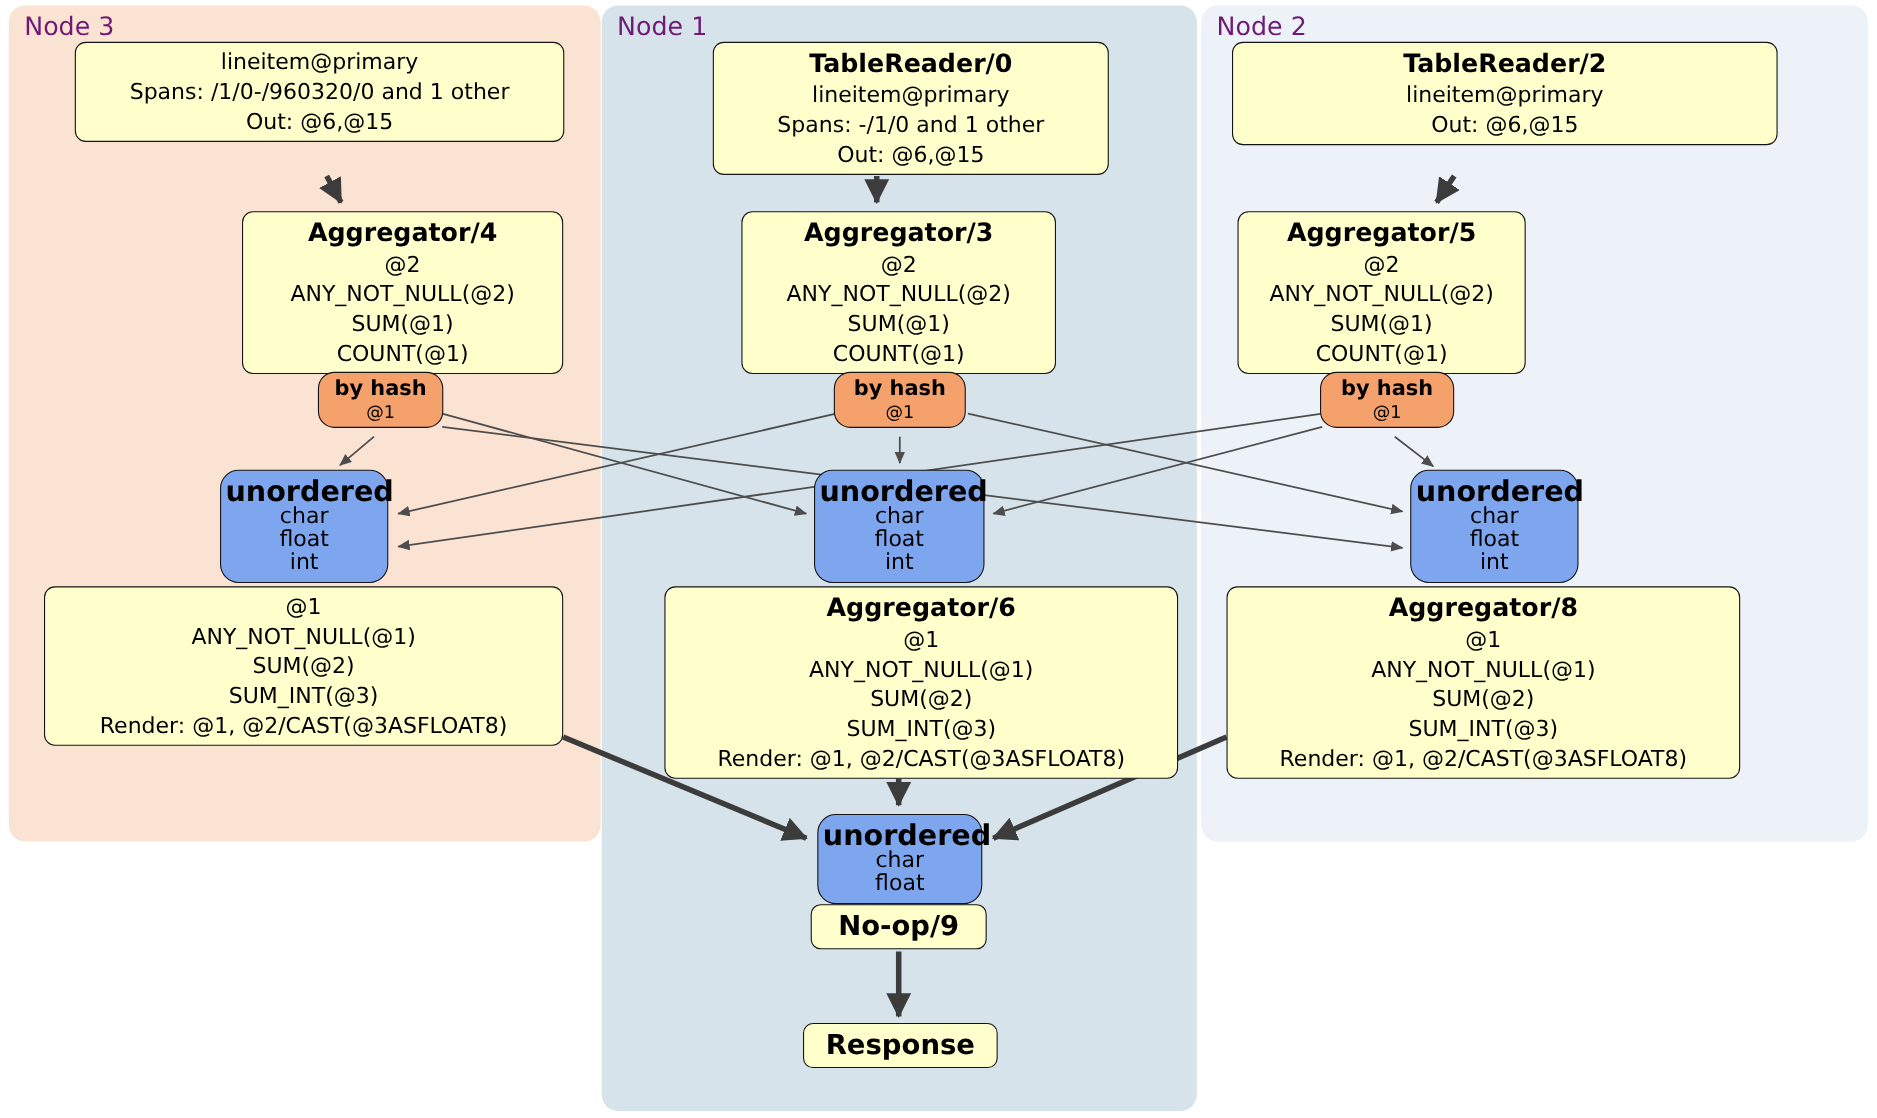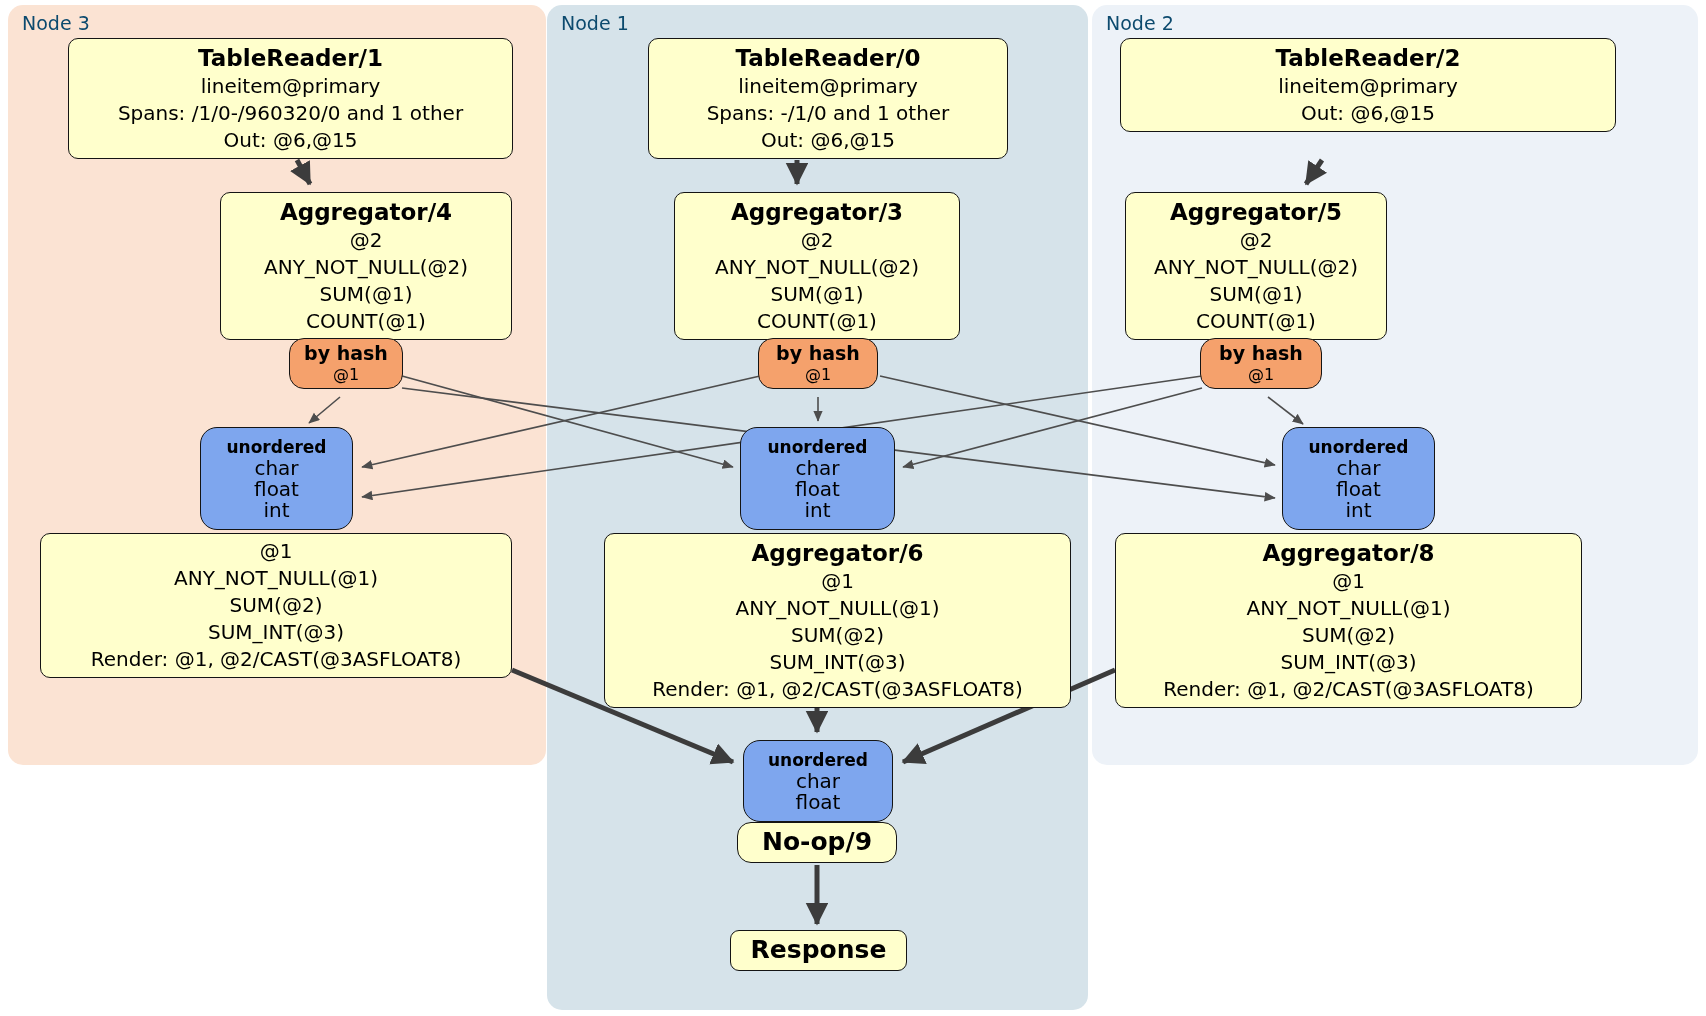"Node 3" .region-label { color: #0c4a6e -> #701a75; font-size: 19px -> 23px }
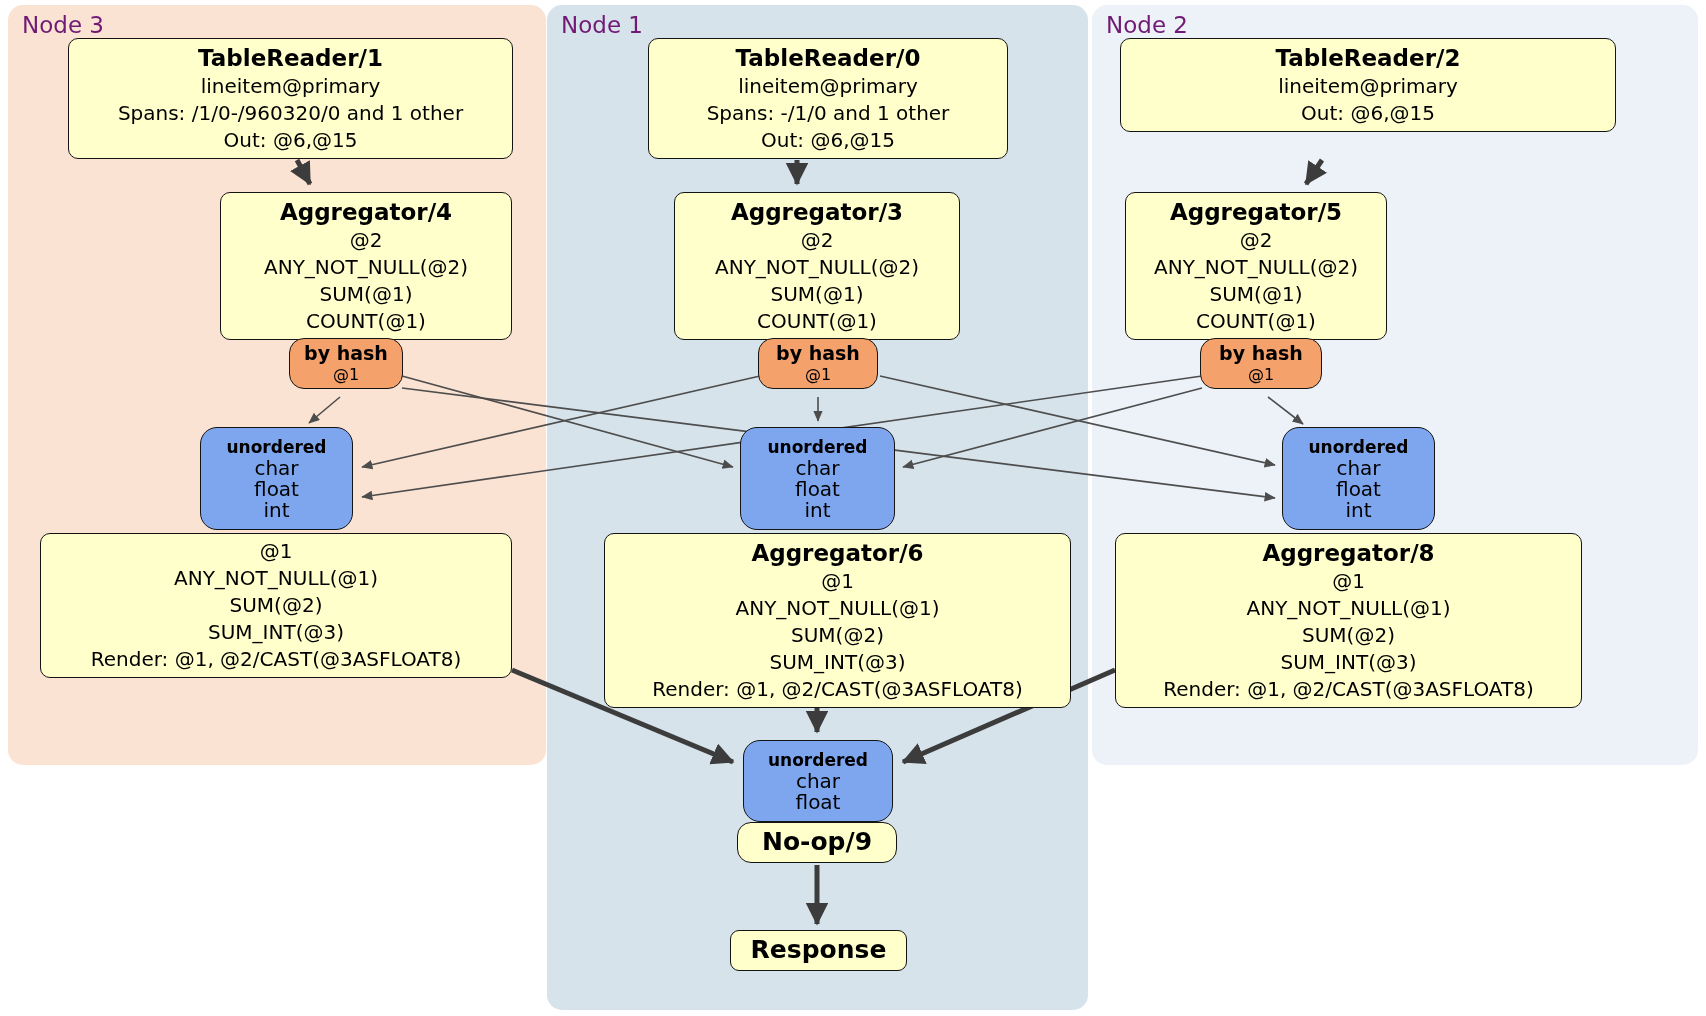"TableReader/1" div.op-title { html: <div>TableReader/1</div> -> none }
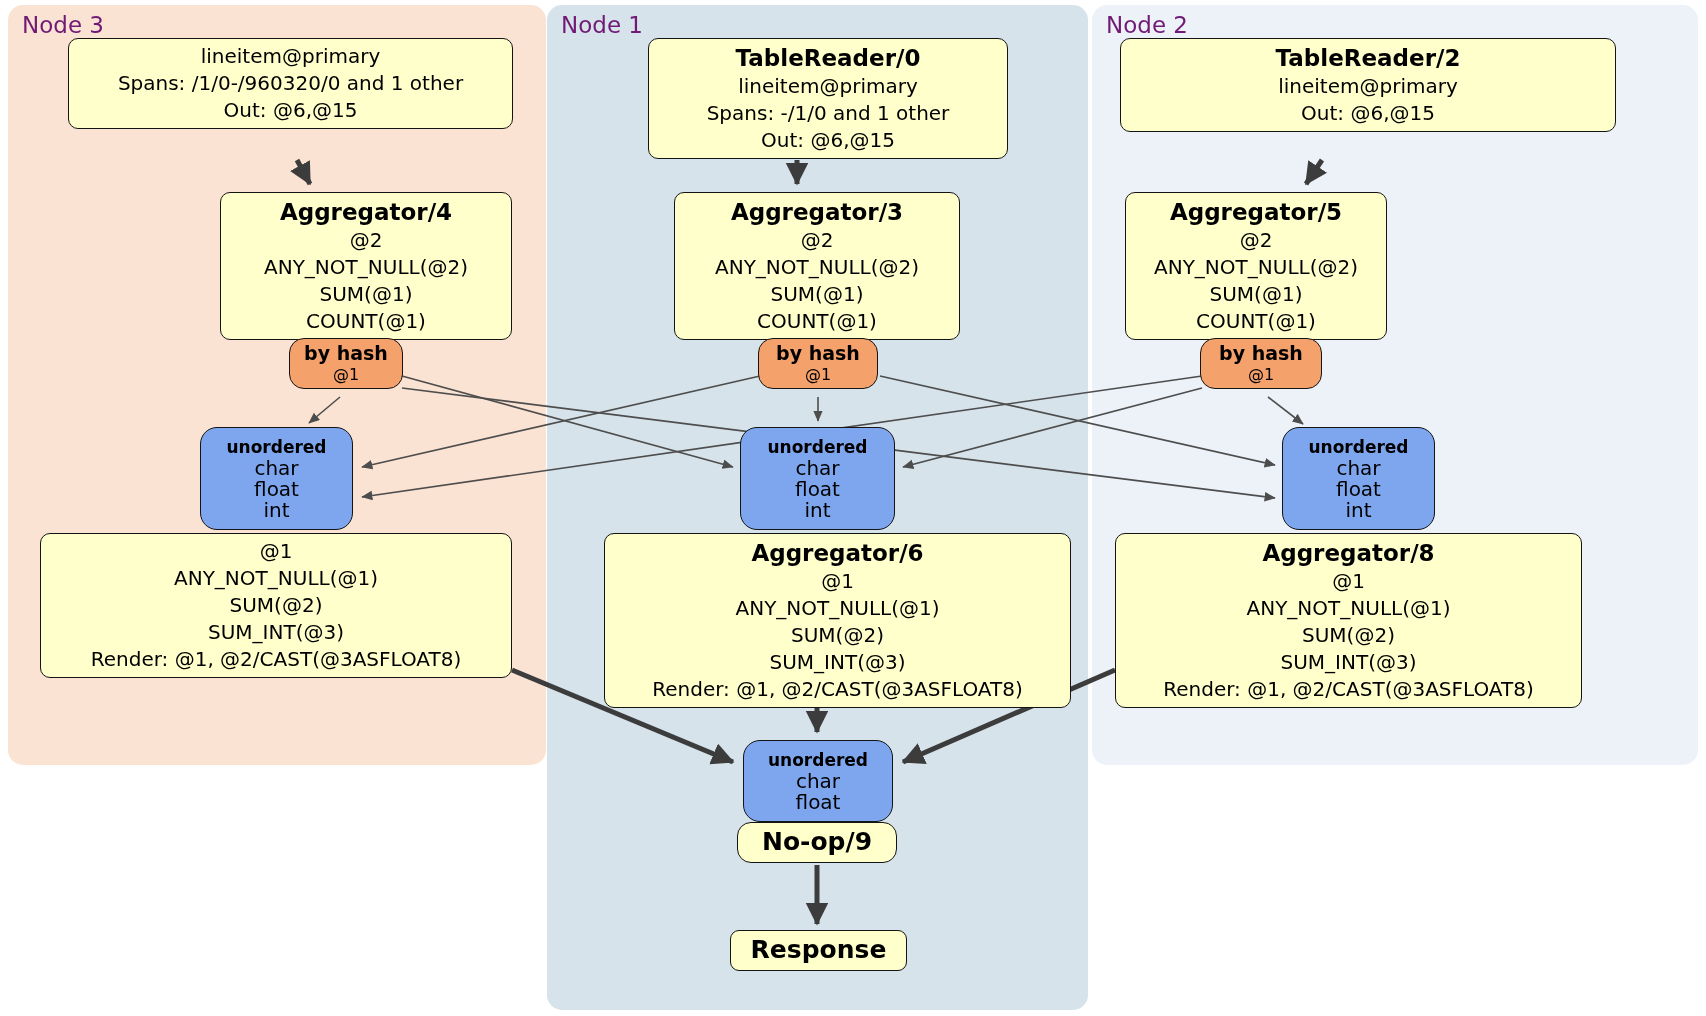"unordered" .sync .s-title { font-size: 17px -> 26px }
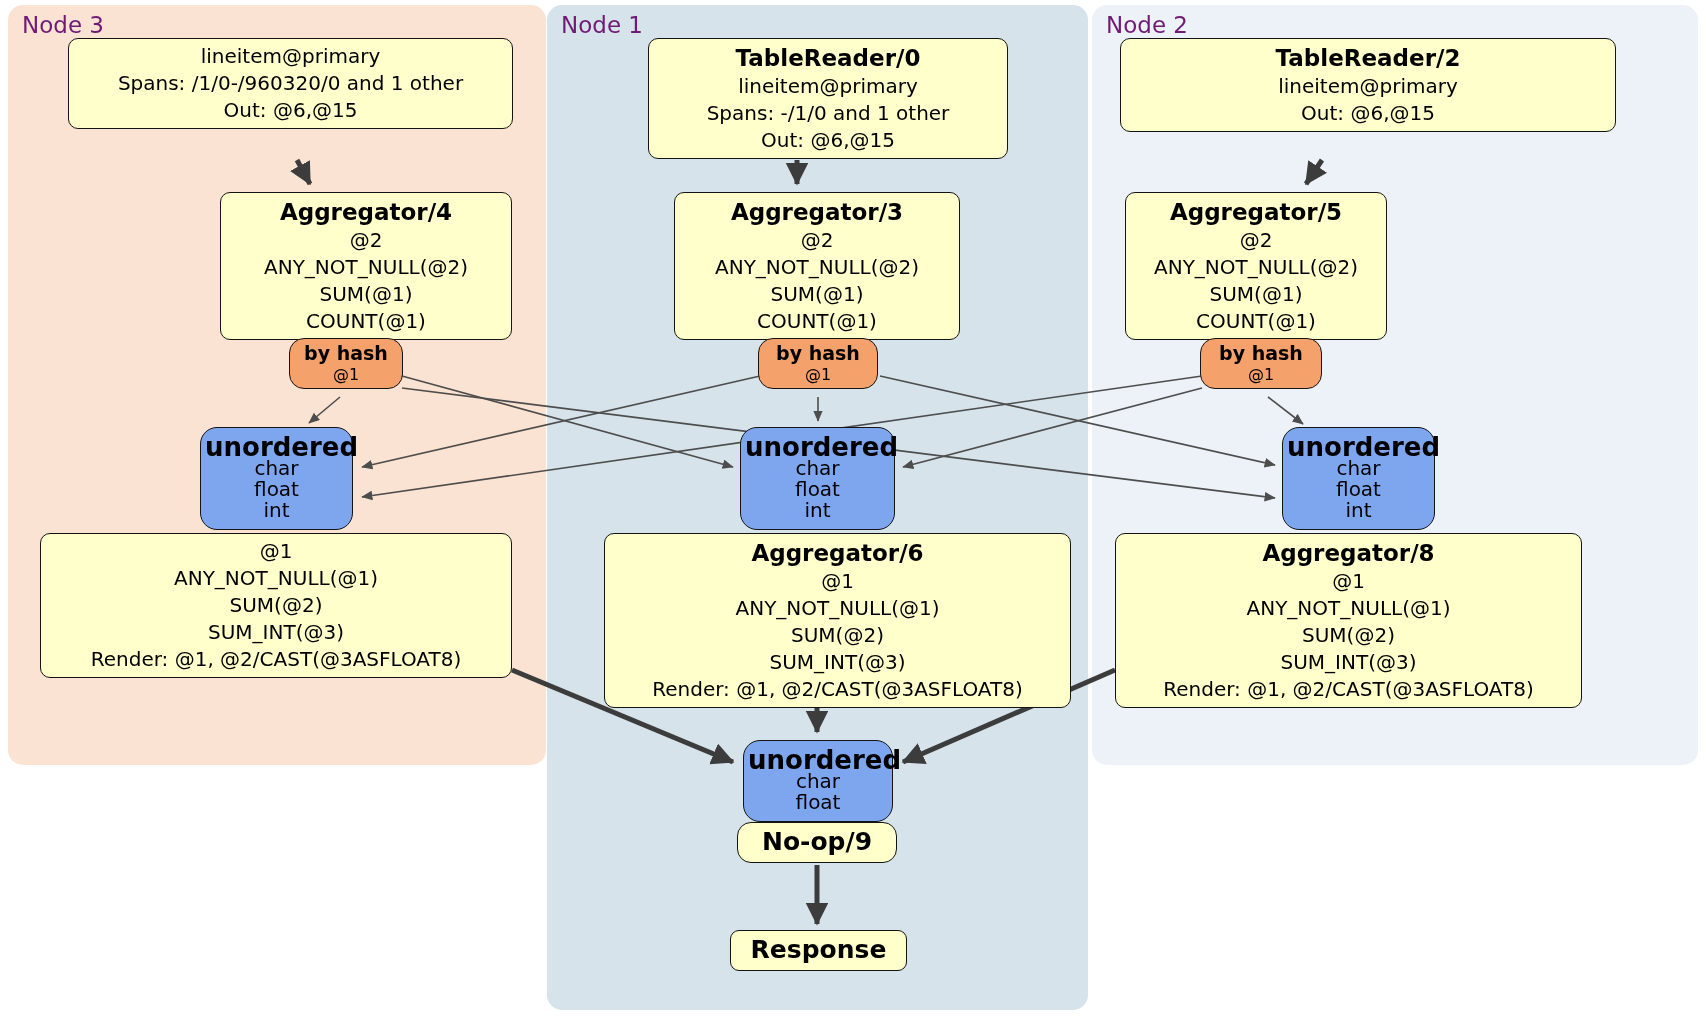"No-op/9" div.mini { border-radius: 14px -> none }
